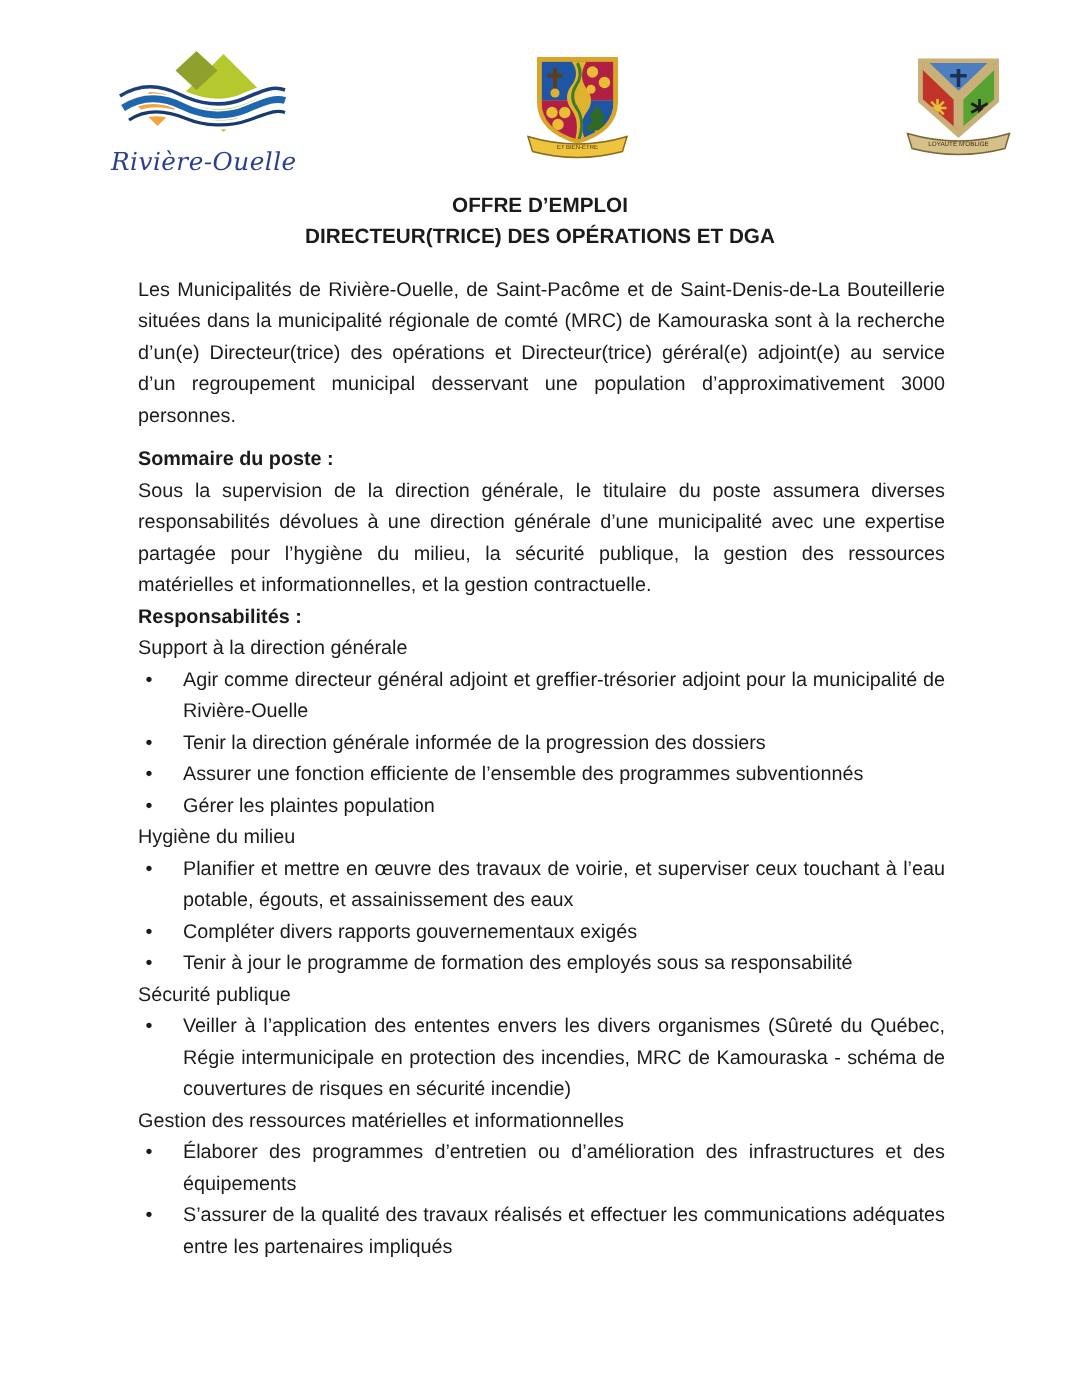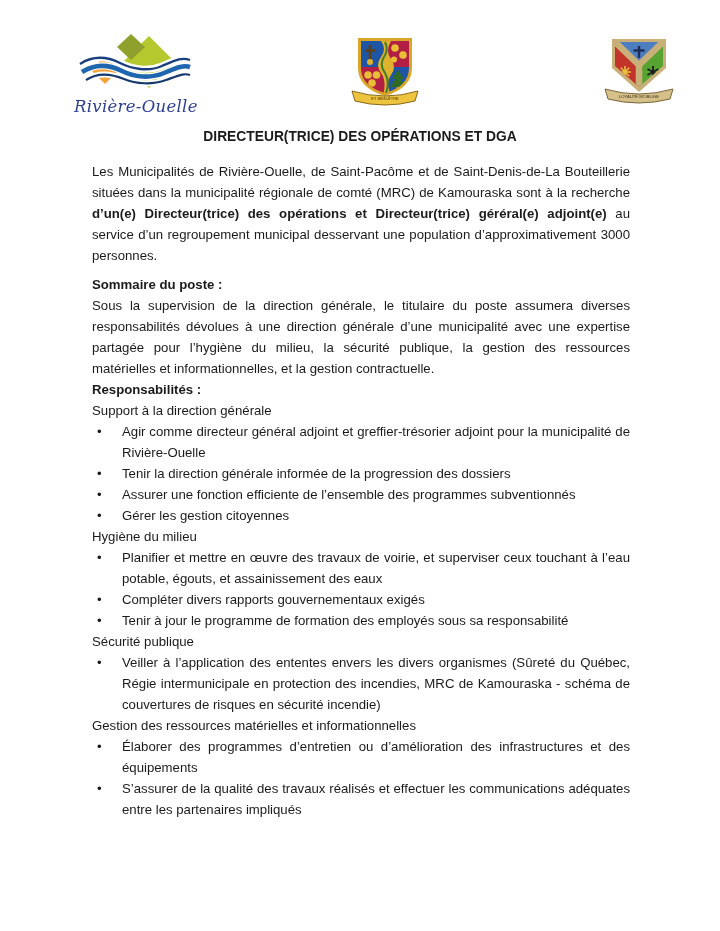"OFFRE D’EMPLOI" div { html: none -> <div>OFFRE D’EMPLOI</div> }
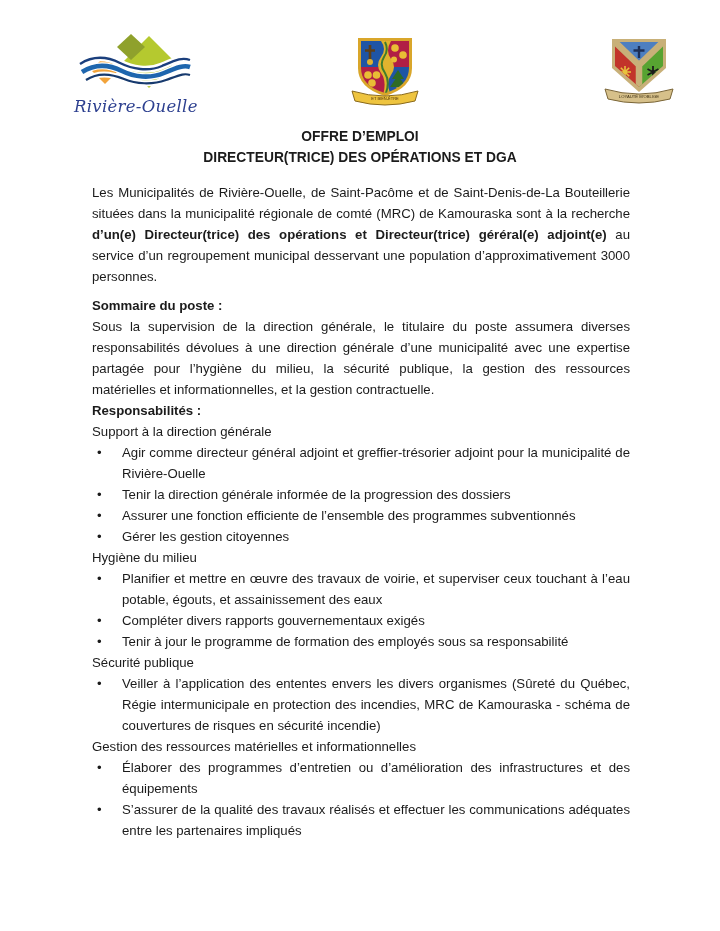"d’un(e) Directeur(trice) des opérations" .bold { font-weight: bold -> normal }
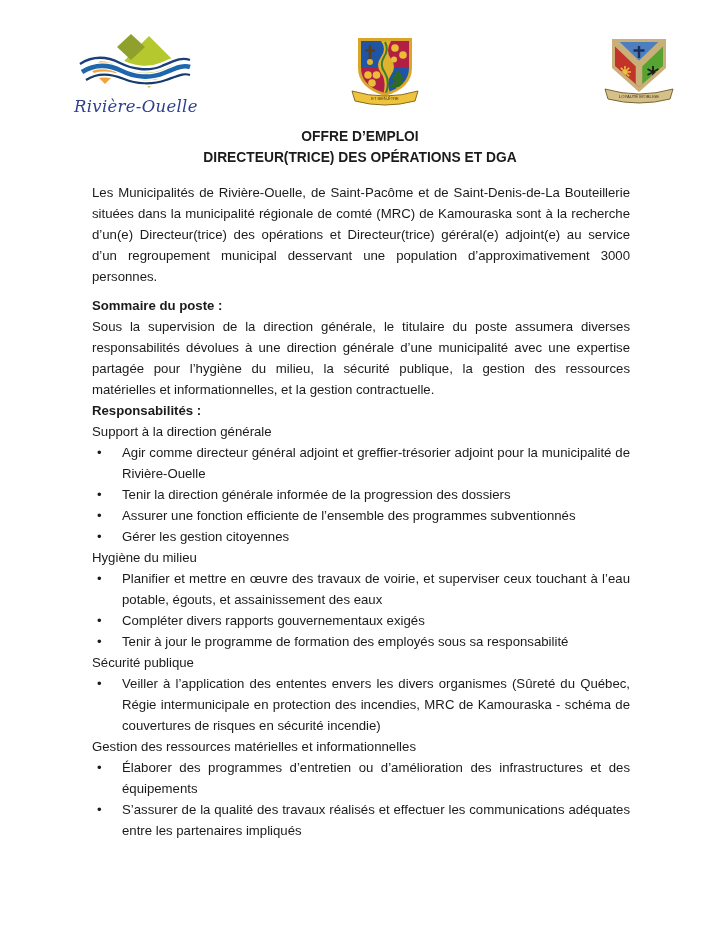"Gérer les gestion citoyennes" li { text: gestion citoyennes -> plaintes population }
